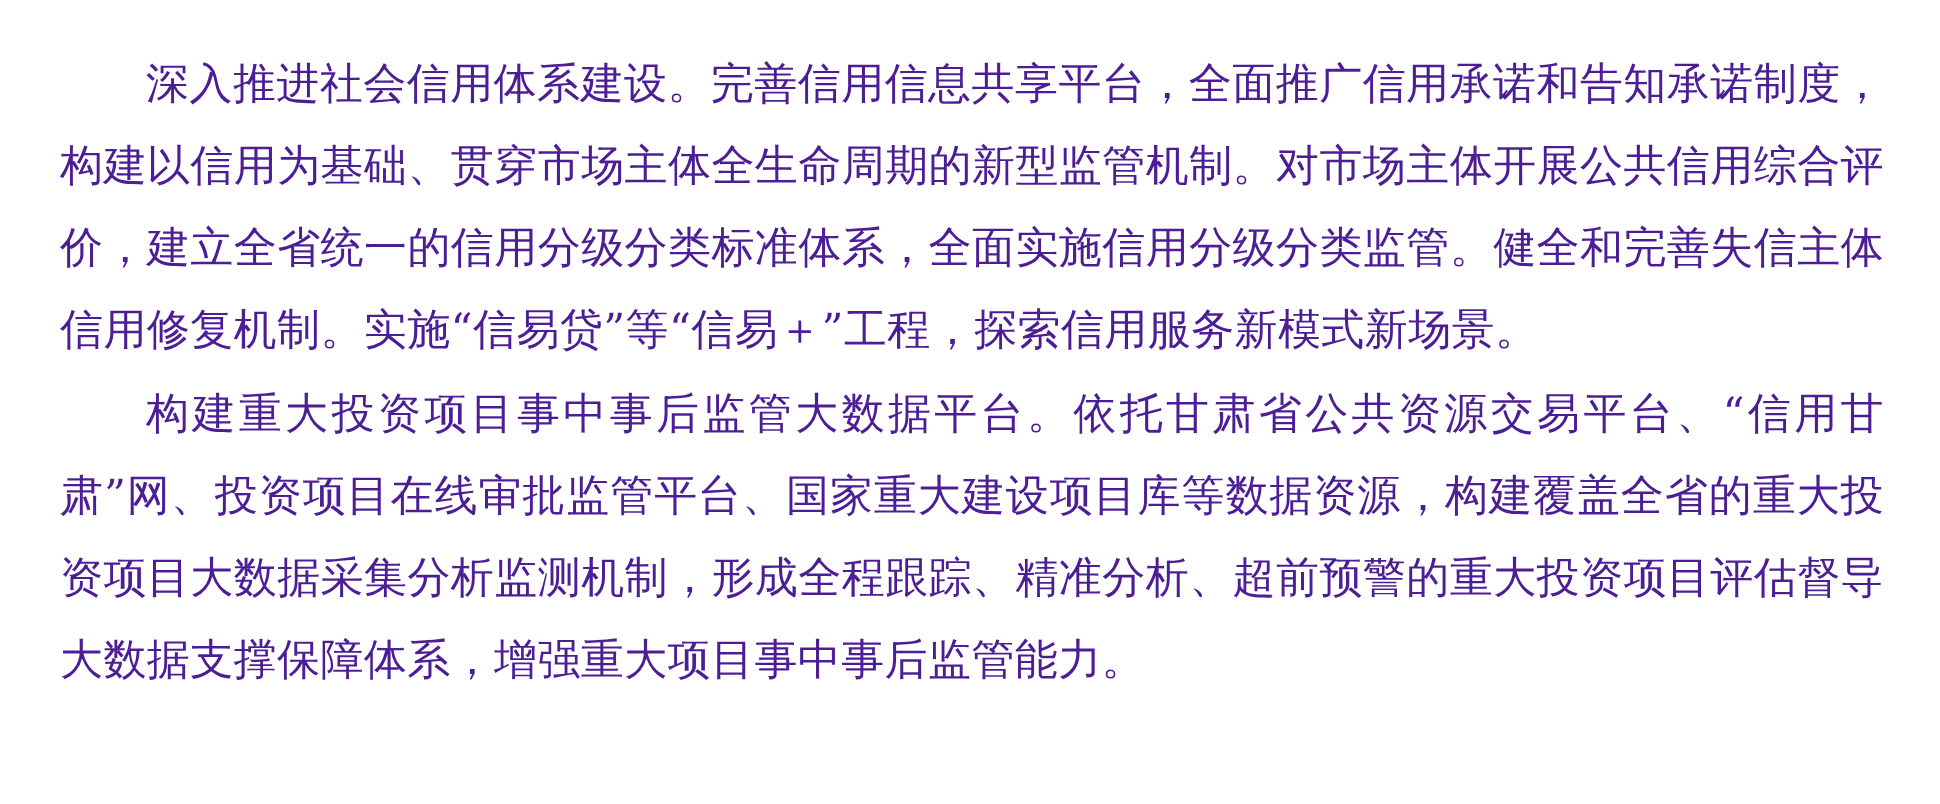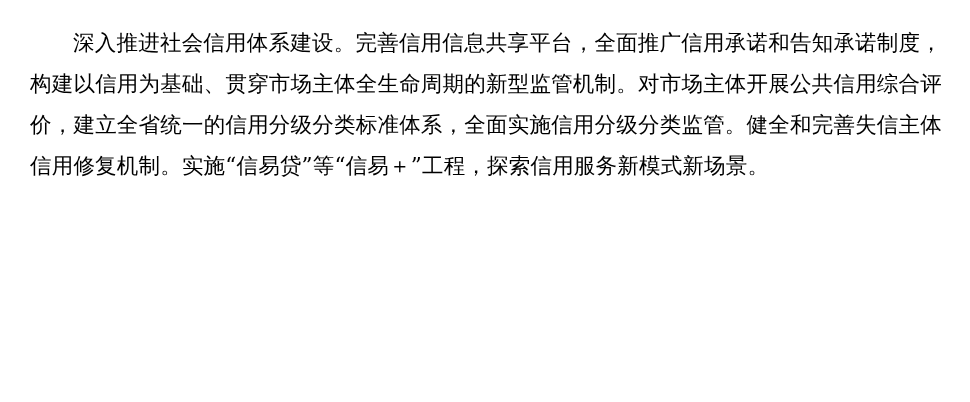"深入推进社会信用体系建设。完善信用信息共享平台，全面推广信用承诺和告知承诺制度，" .para { color: #000000 -> #4c1d95 }
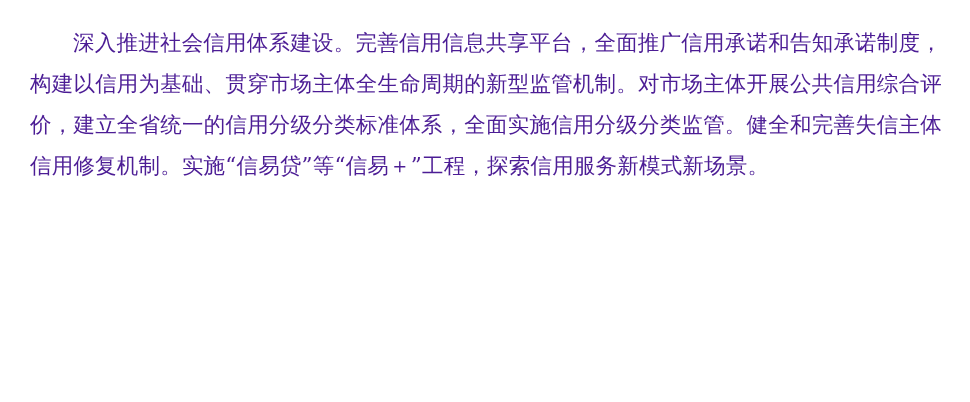"构建重大投资项目事中事后监管大数据平台。依托甘肃省公共资源交易平台、“信用甘肃”" p.para { html: none -> <p>构建重大投资项目事中事后监管大数据平台。依托甘肃省公共资源交易平台、“信用甘肃”网、投资项目在线审批监管平台、国家重大建设项目库等数据资源，构建覆盖全省的重大投资项目大数据采集分析监测机制，形成全程跟踪、精准分析、超前预警的重大投资项目评估督导大数据支撑保障体系，增强重大项目事中事后监管能力。</p> }
